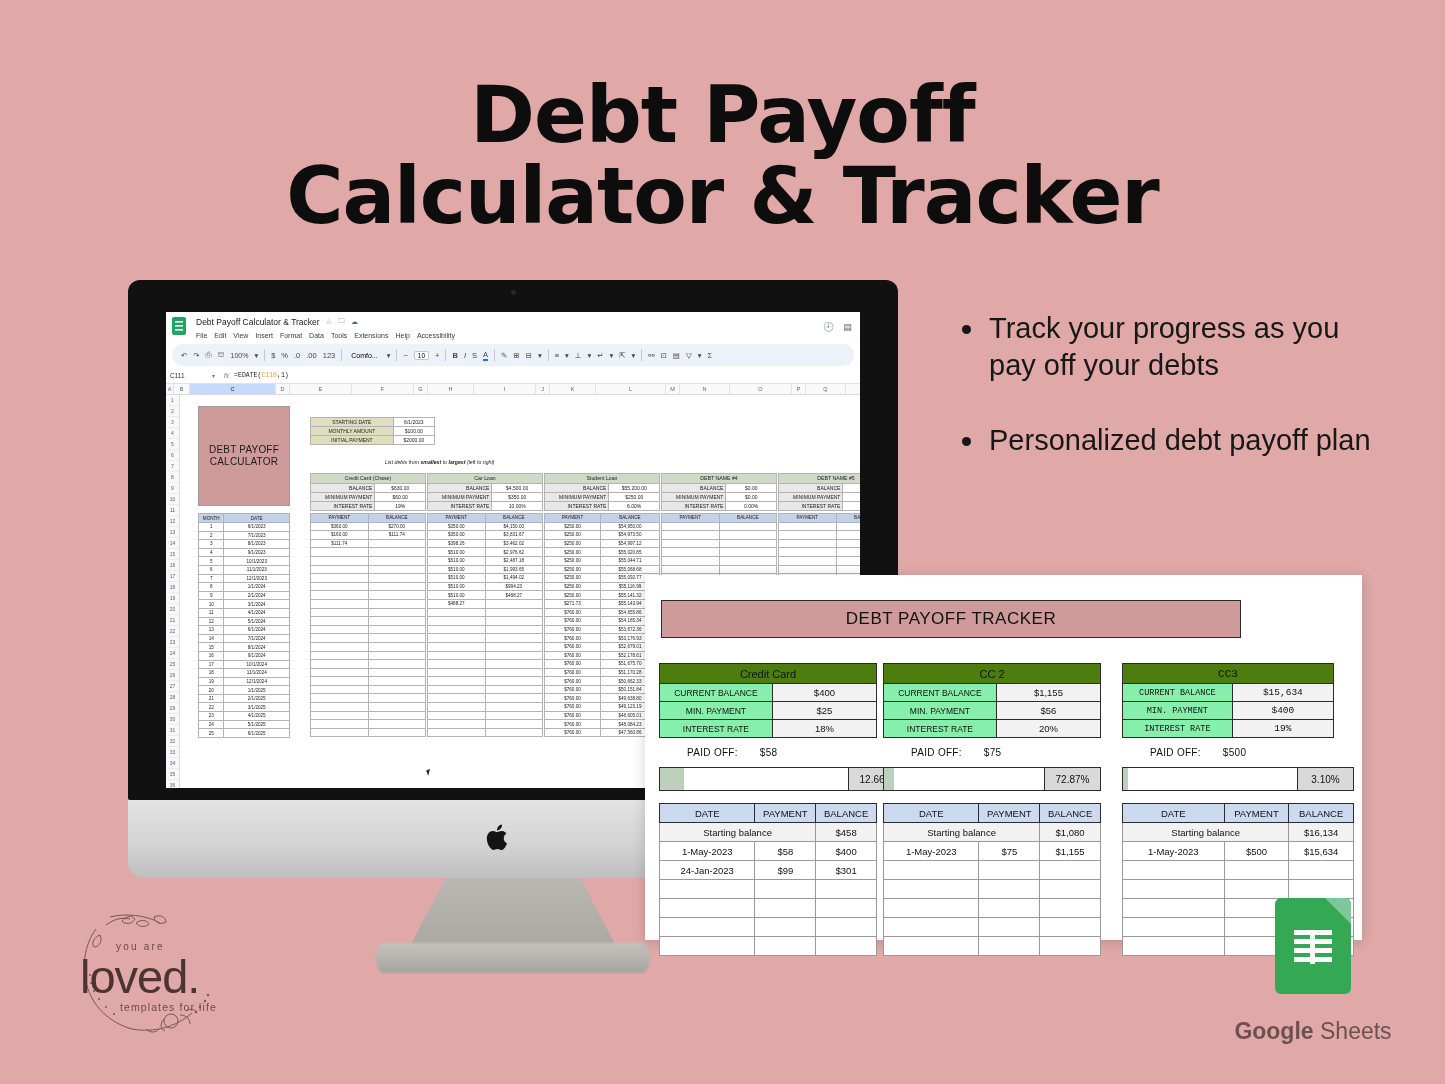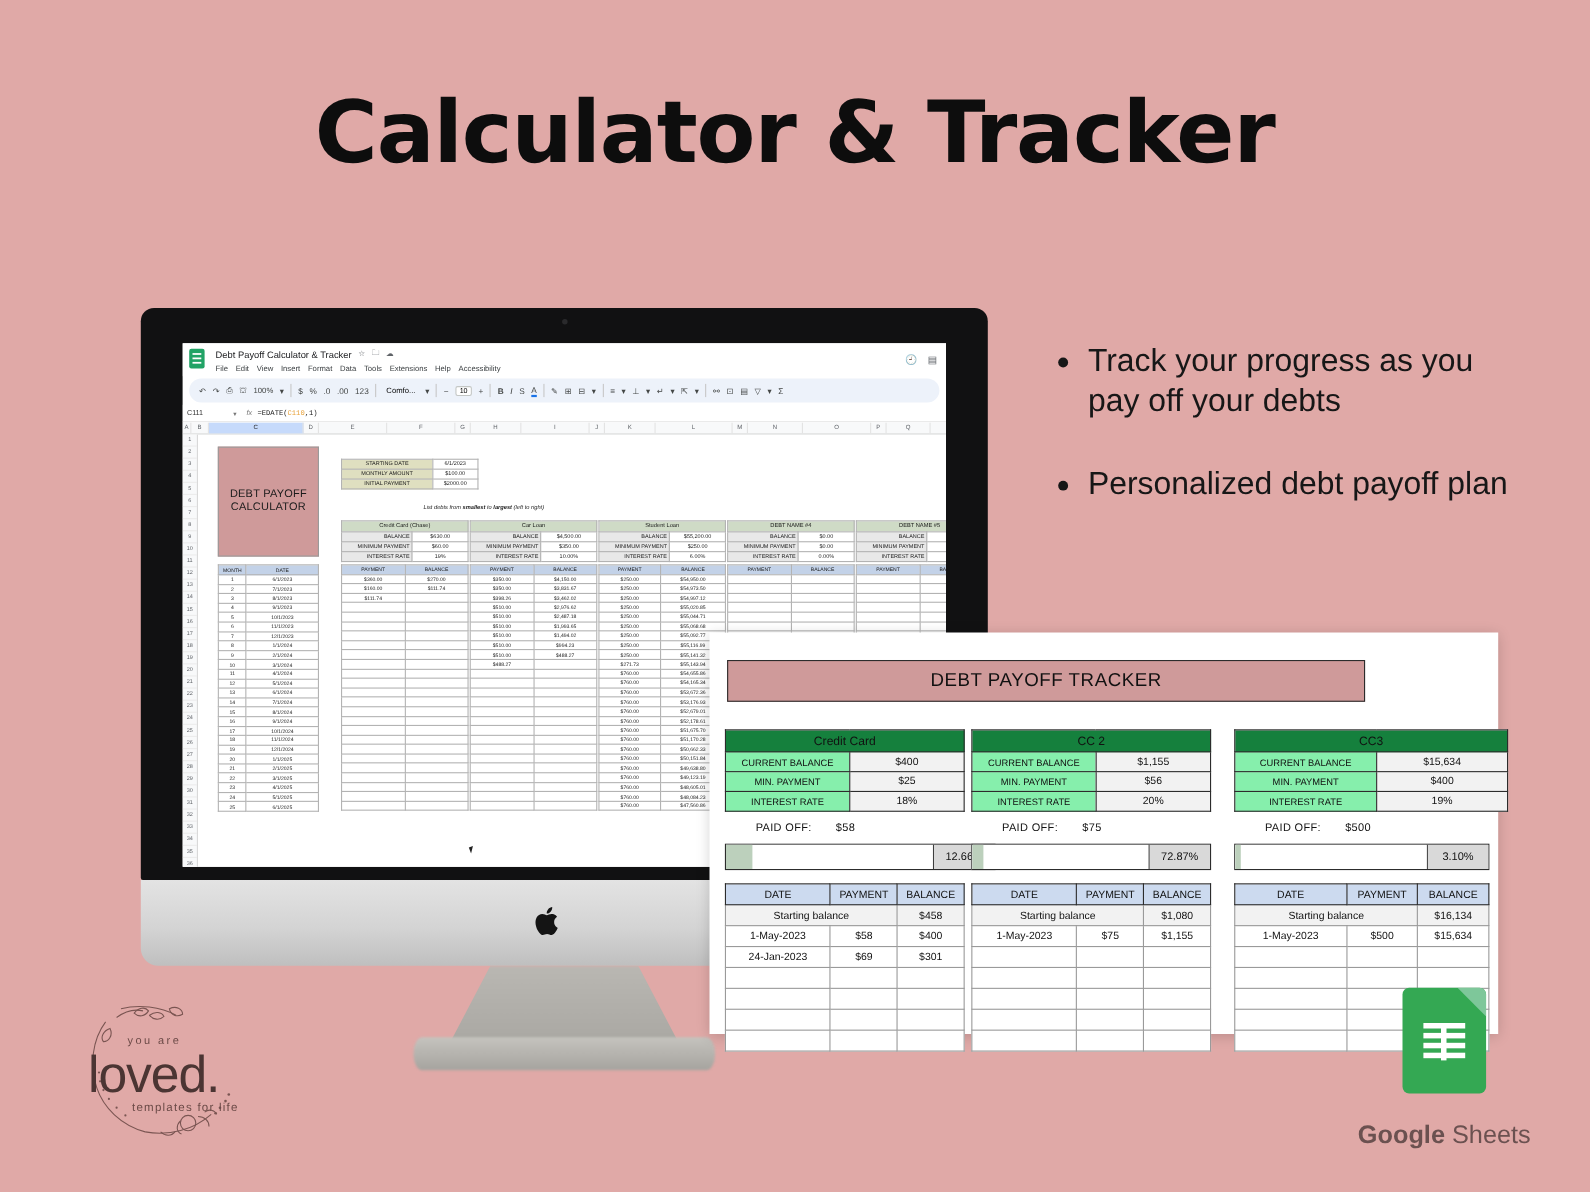"Debt Payoff" span { html: none -> <span>Debt Payoff</span> }
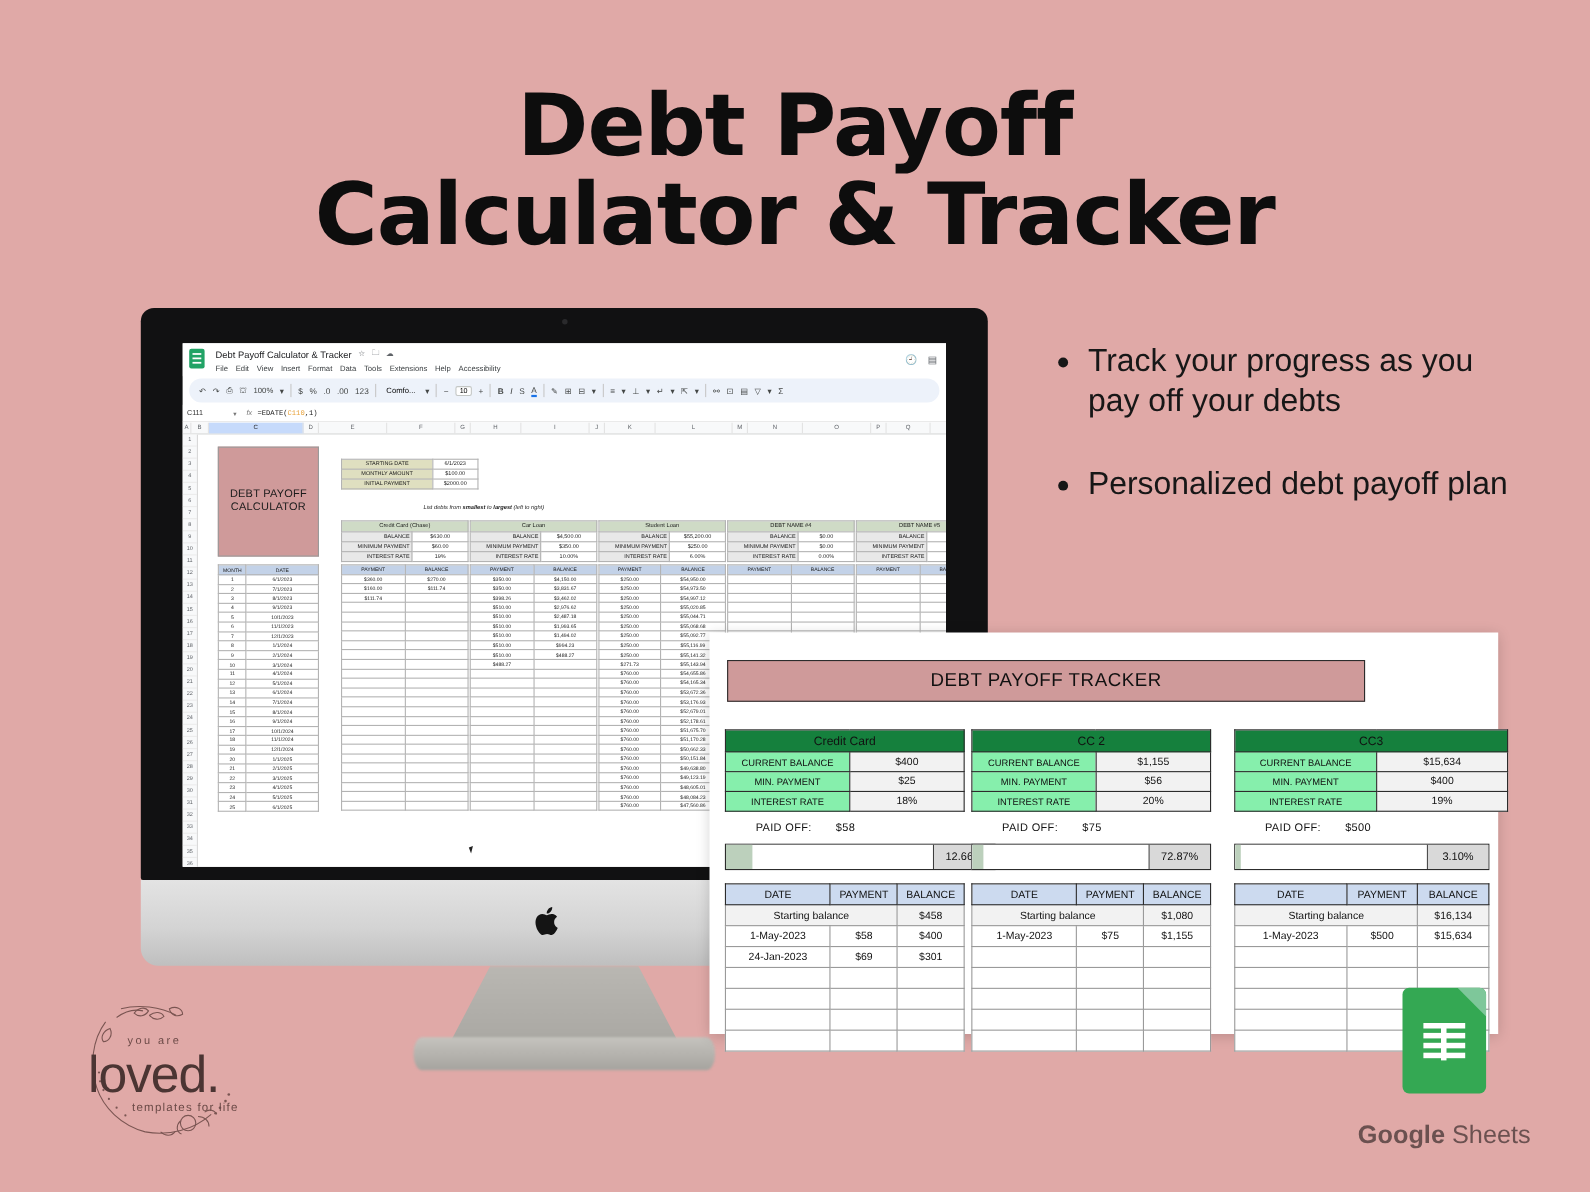"Credit Card" table.ctbl td.chdr { background: #15803d -> #4d7c0f }
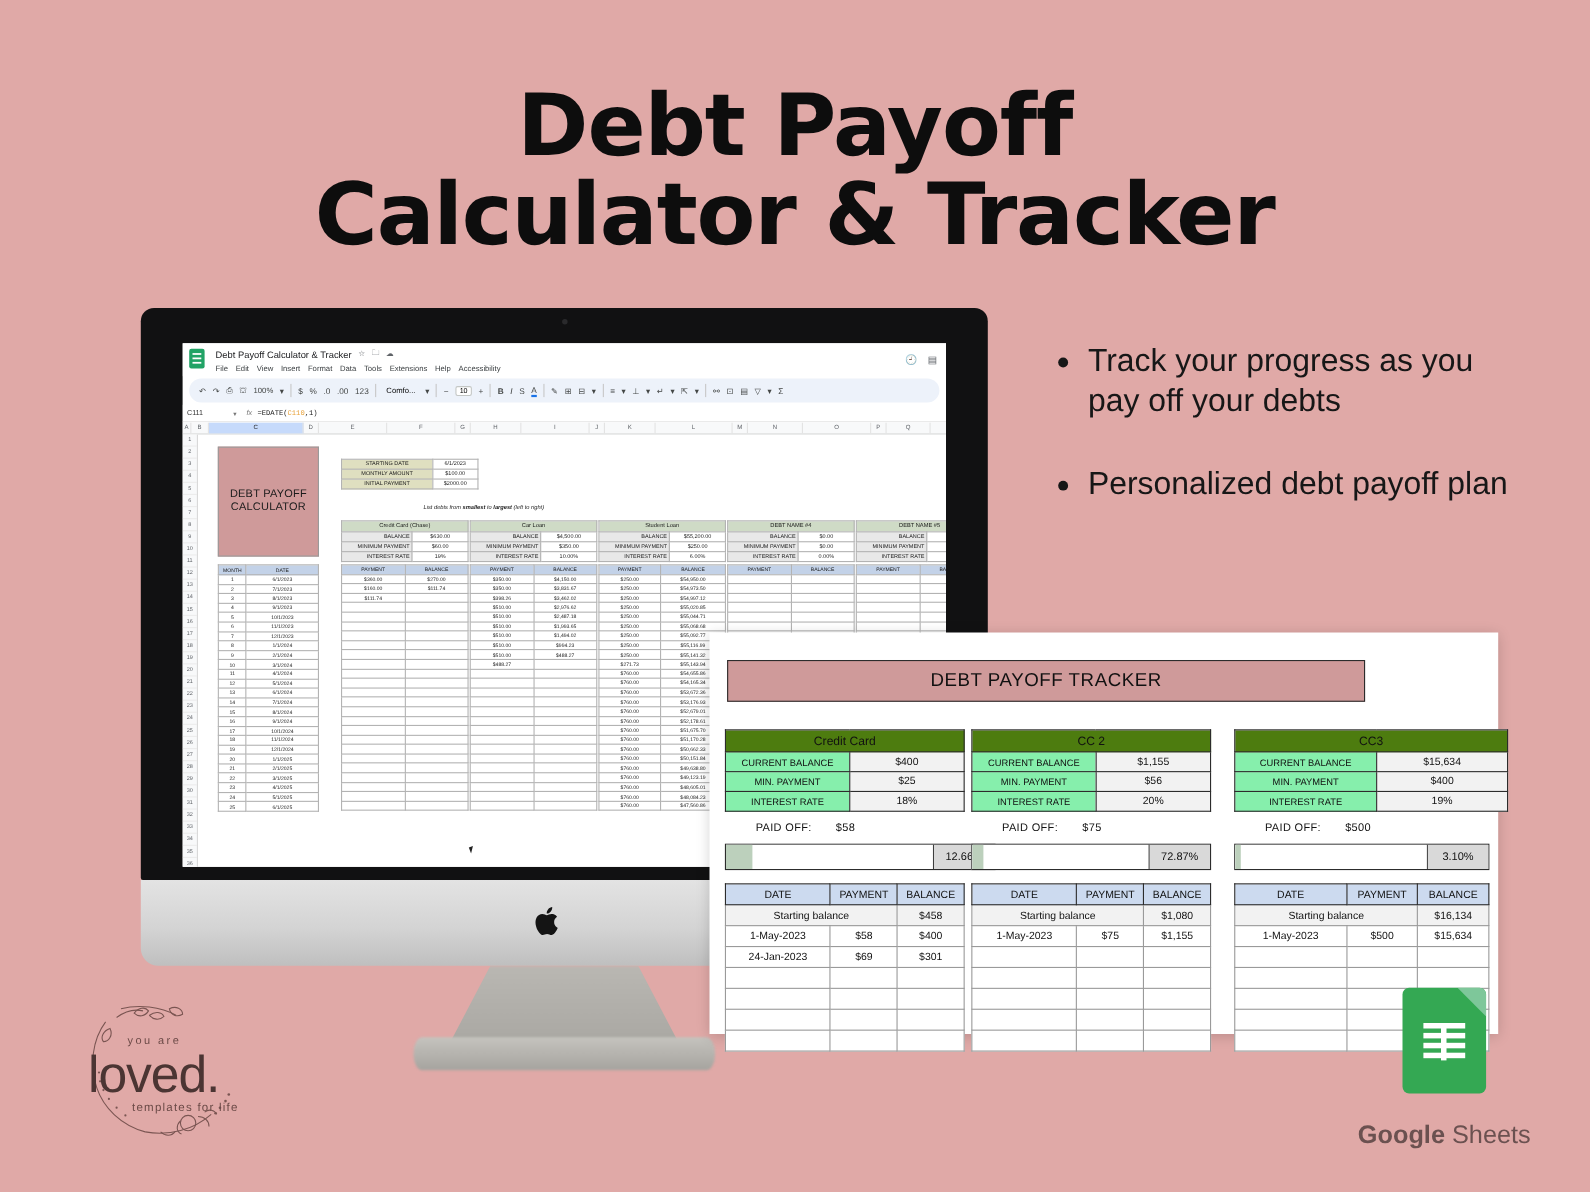"CC3" div.card { font-family: none -> Liberation Mono, monospace; width: 249px -> 212px }
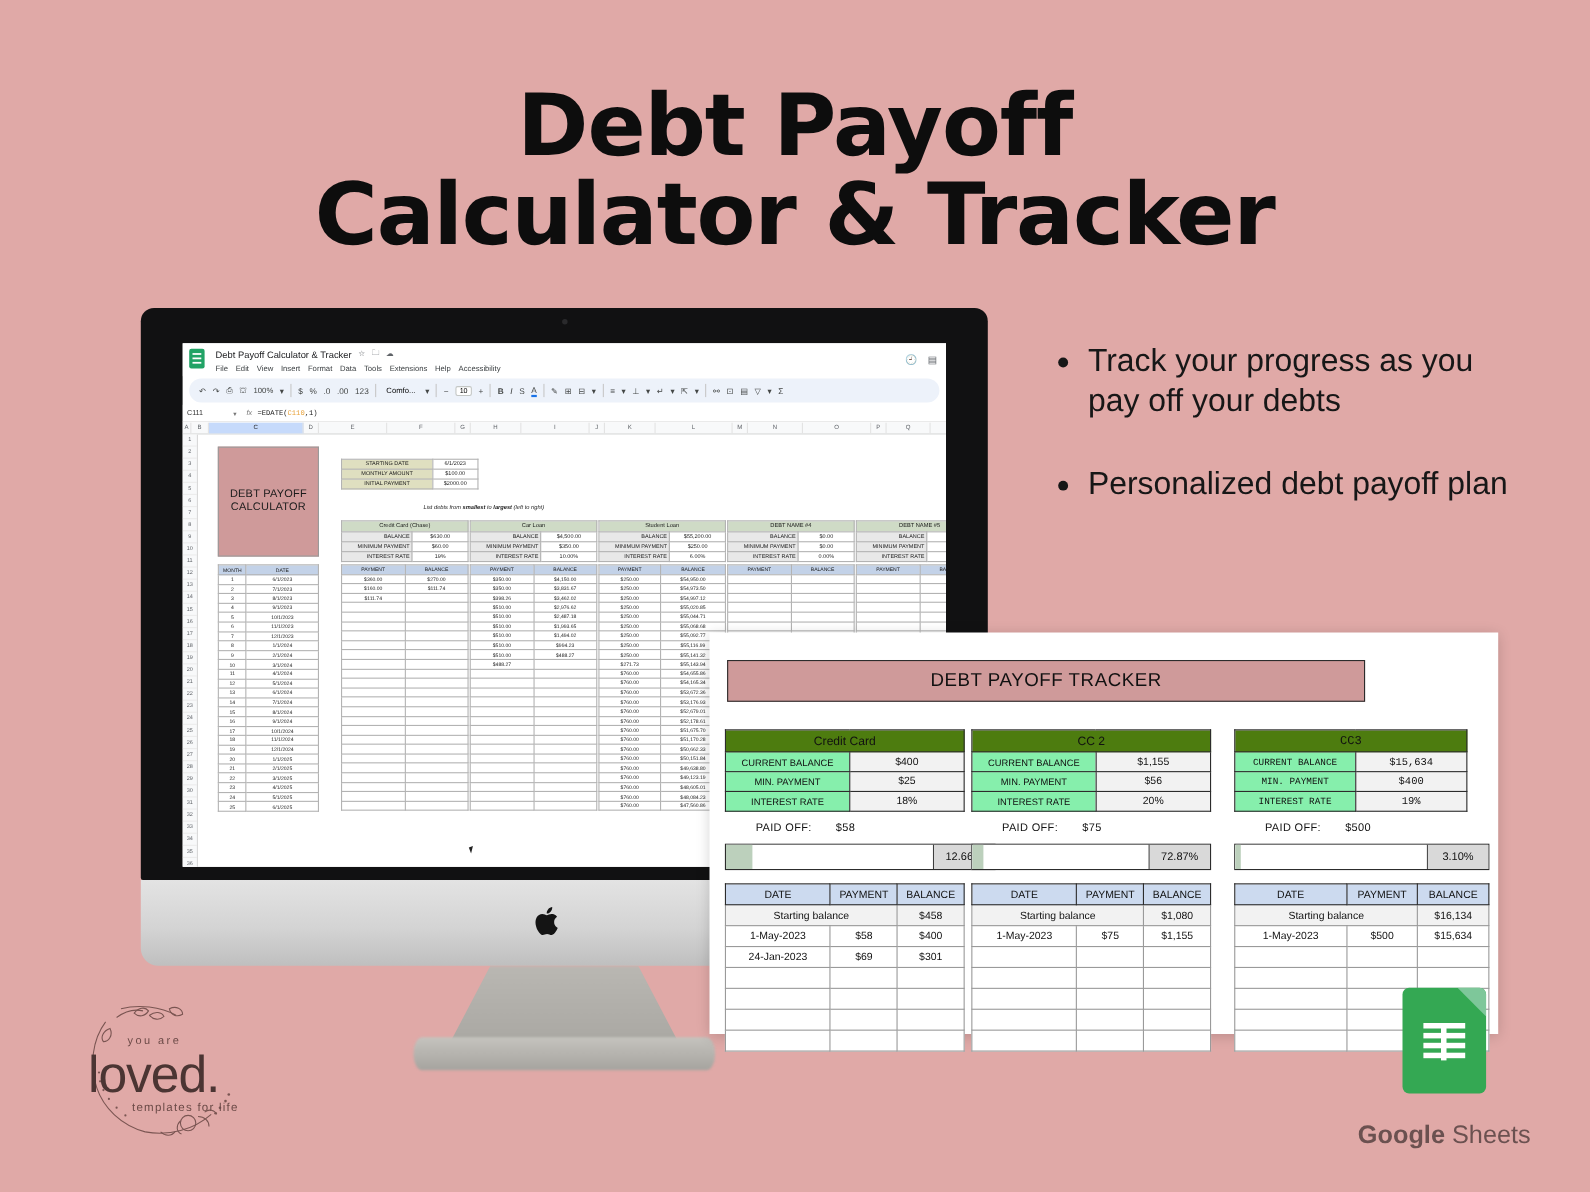"$69" td { text: $69 -> $99 }
